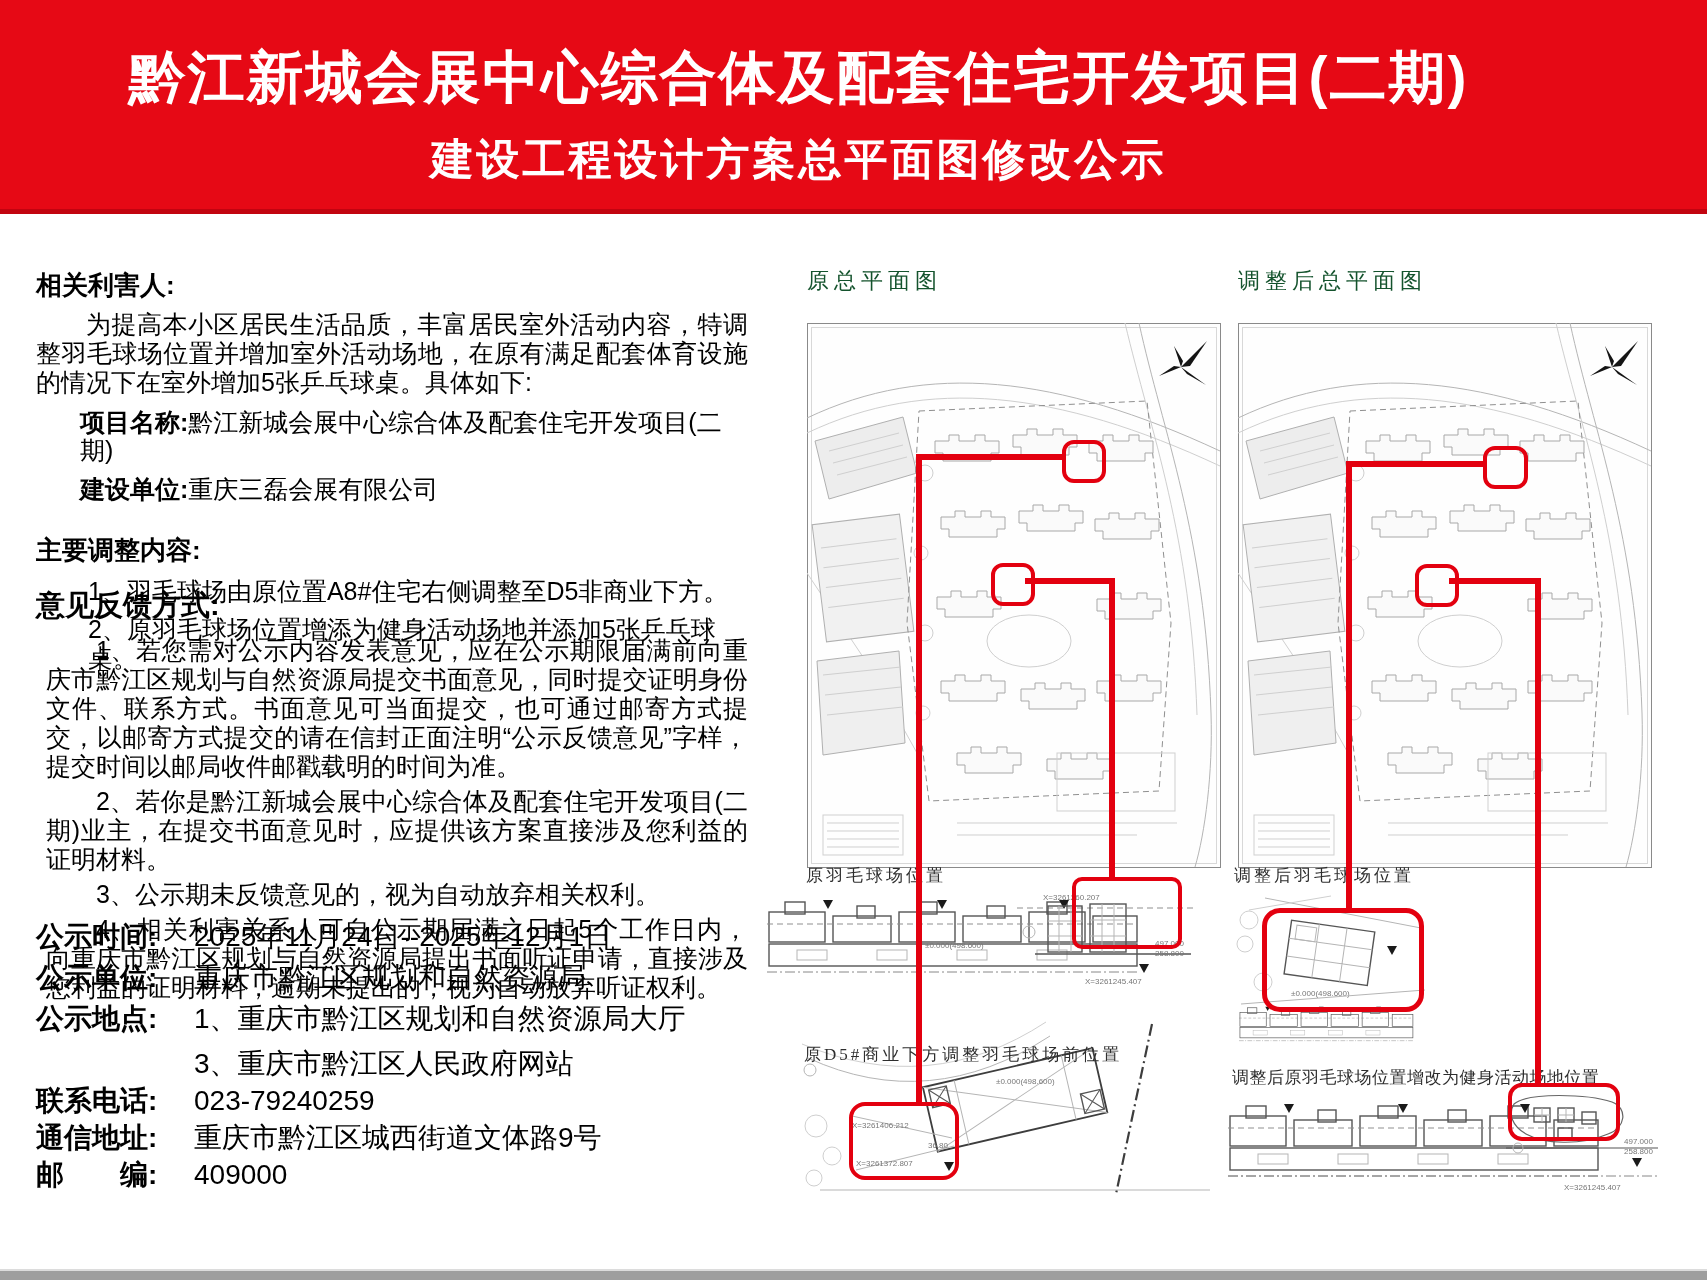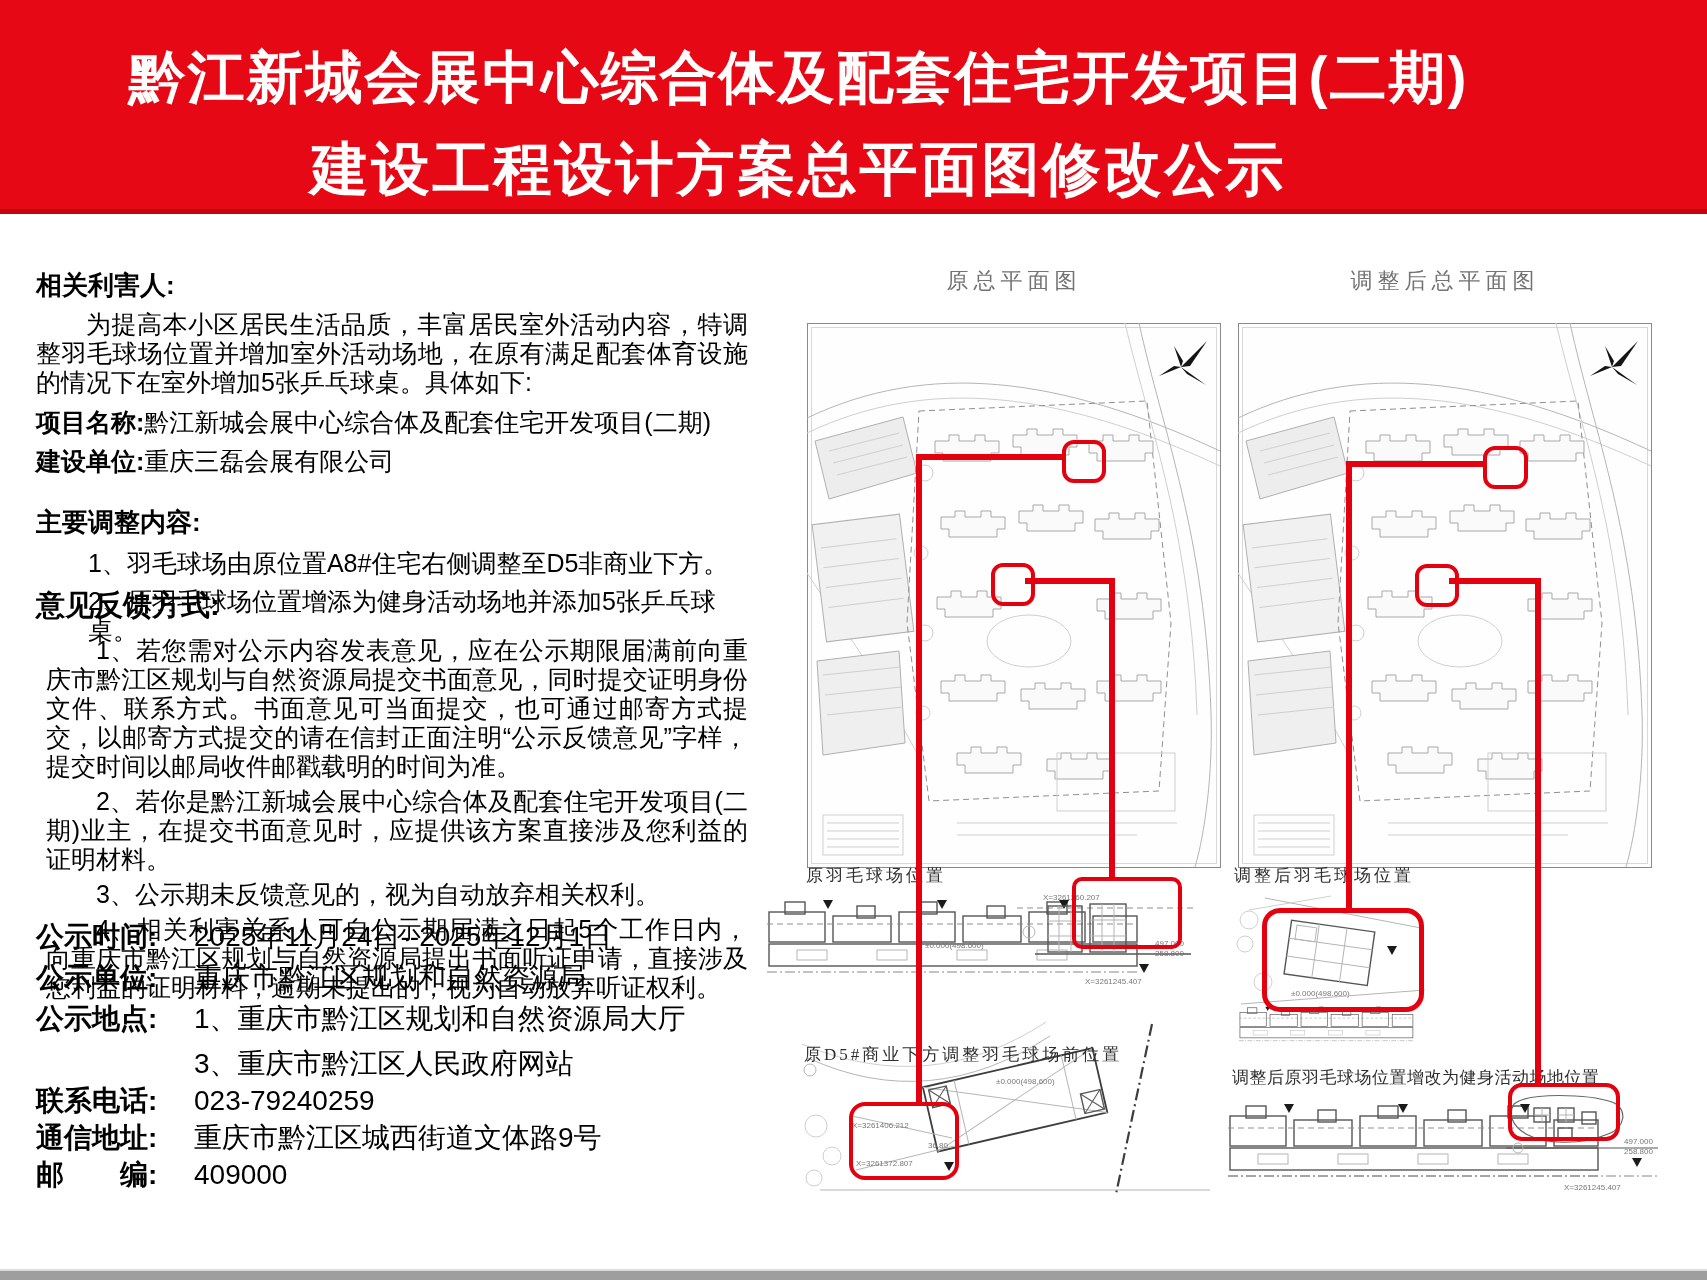"建设工程设计方案总平面图修改公示" .banner-l2 { font-size: 58px -> 43px }
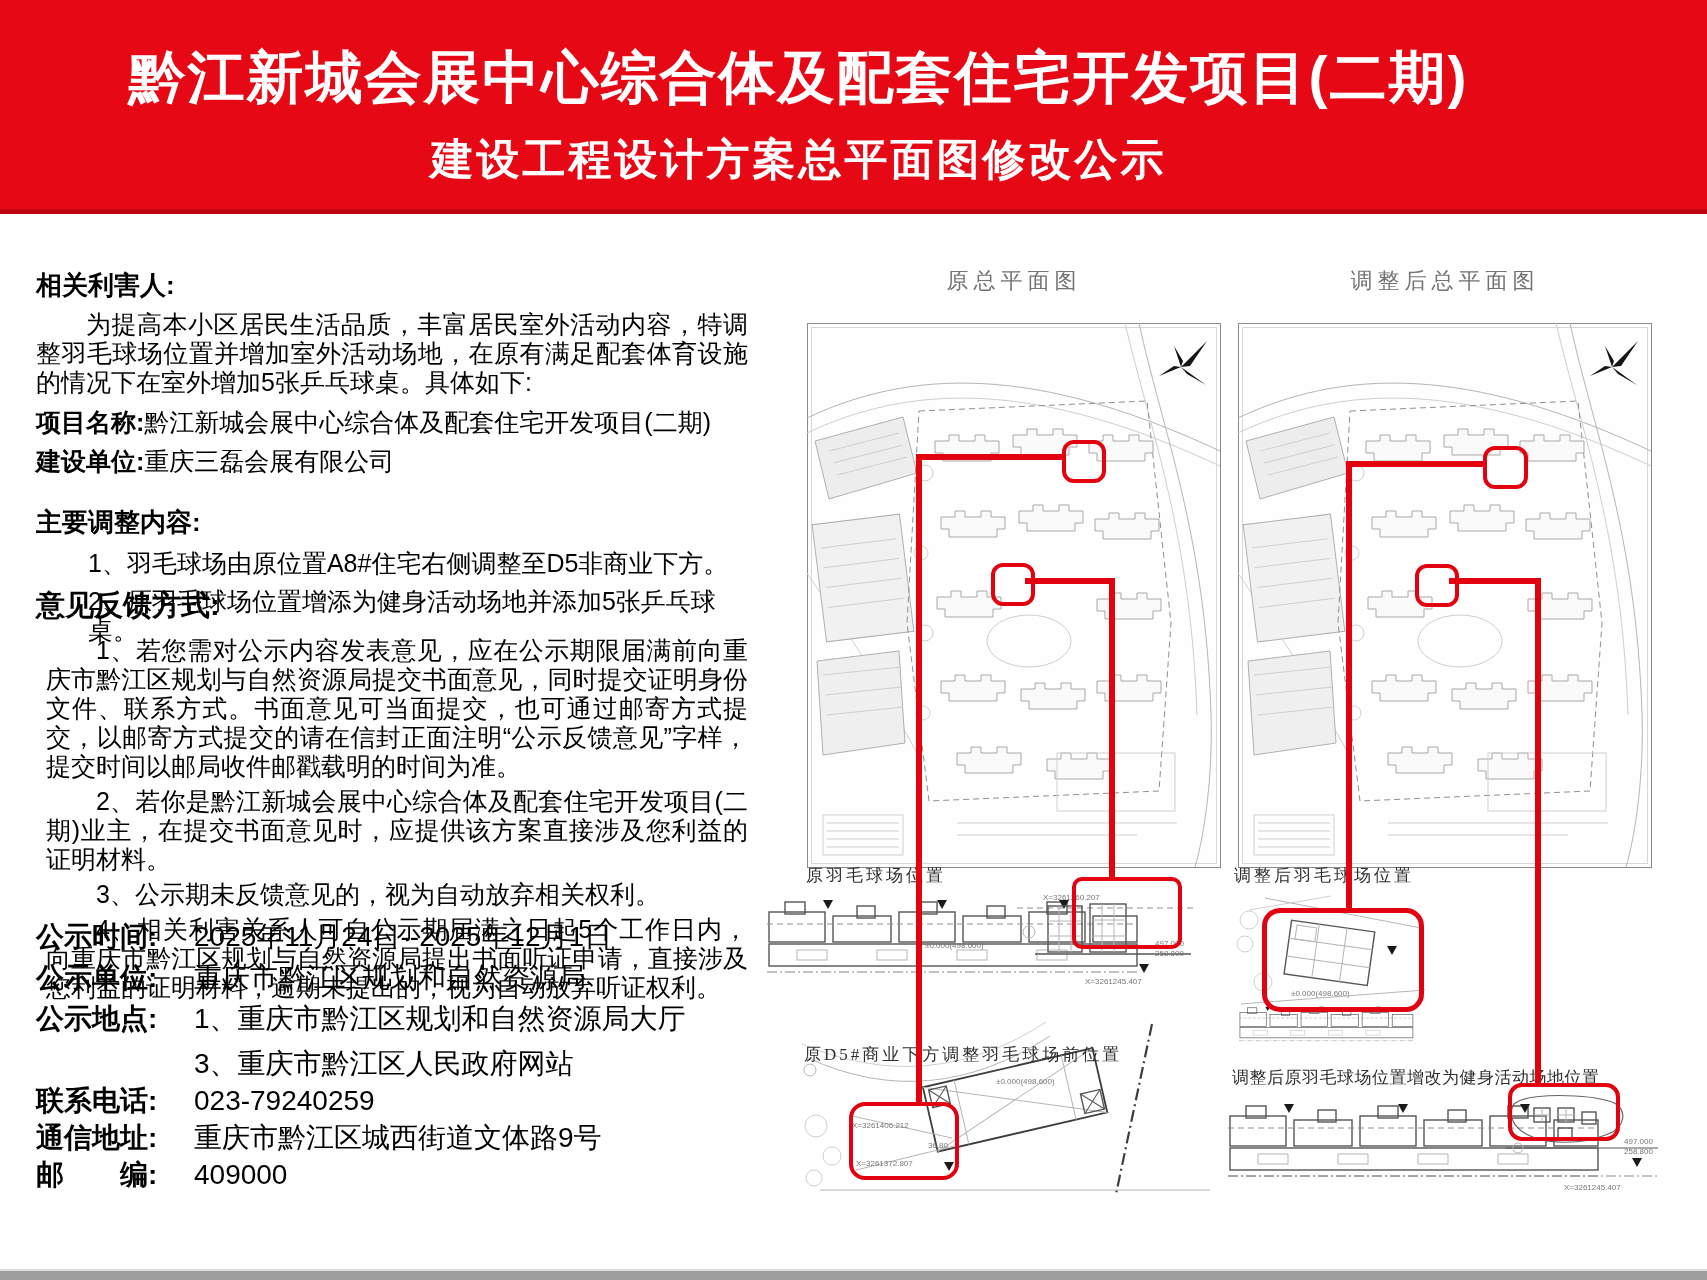"原总平面图" .plan-title { color: #737373 -> #14532d; text-align: center -> left }
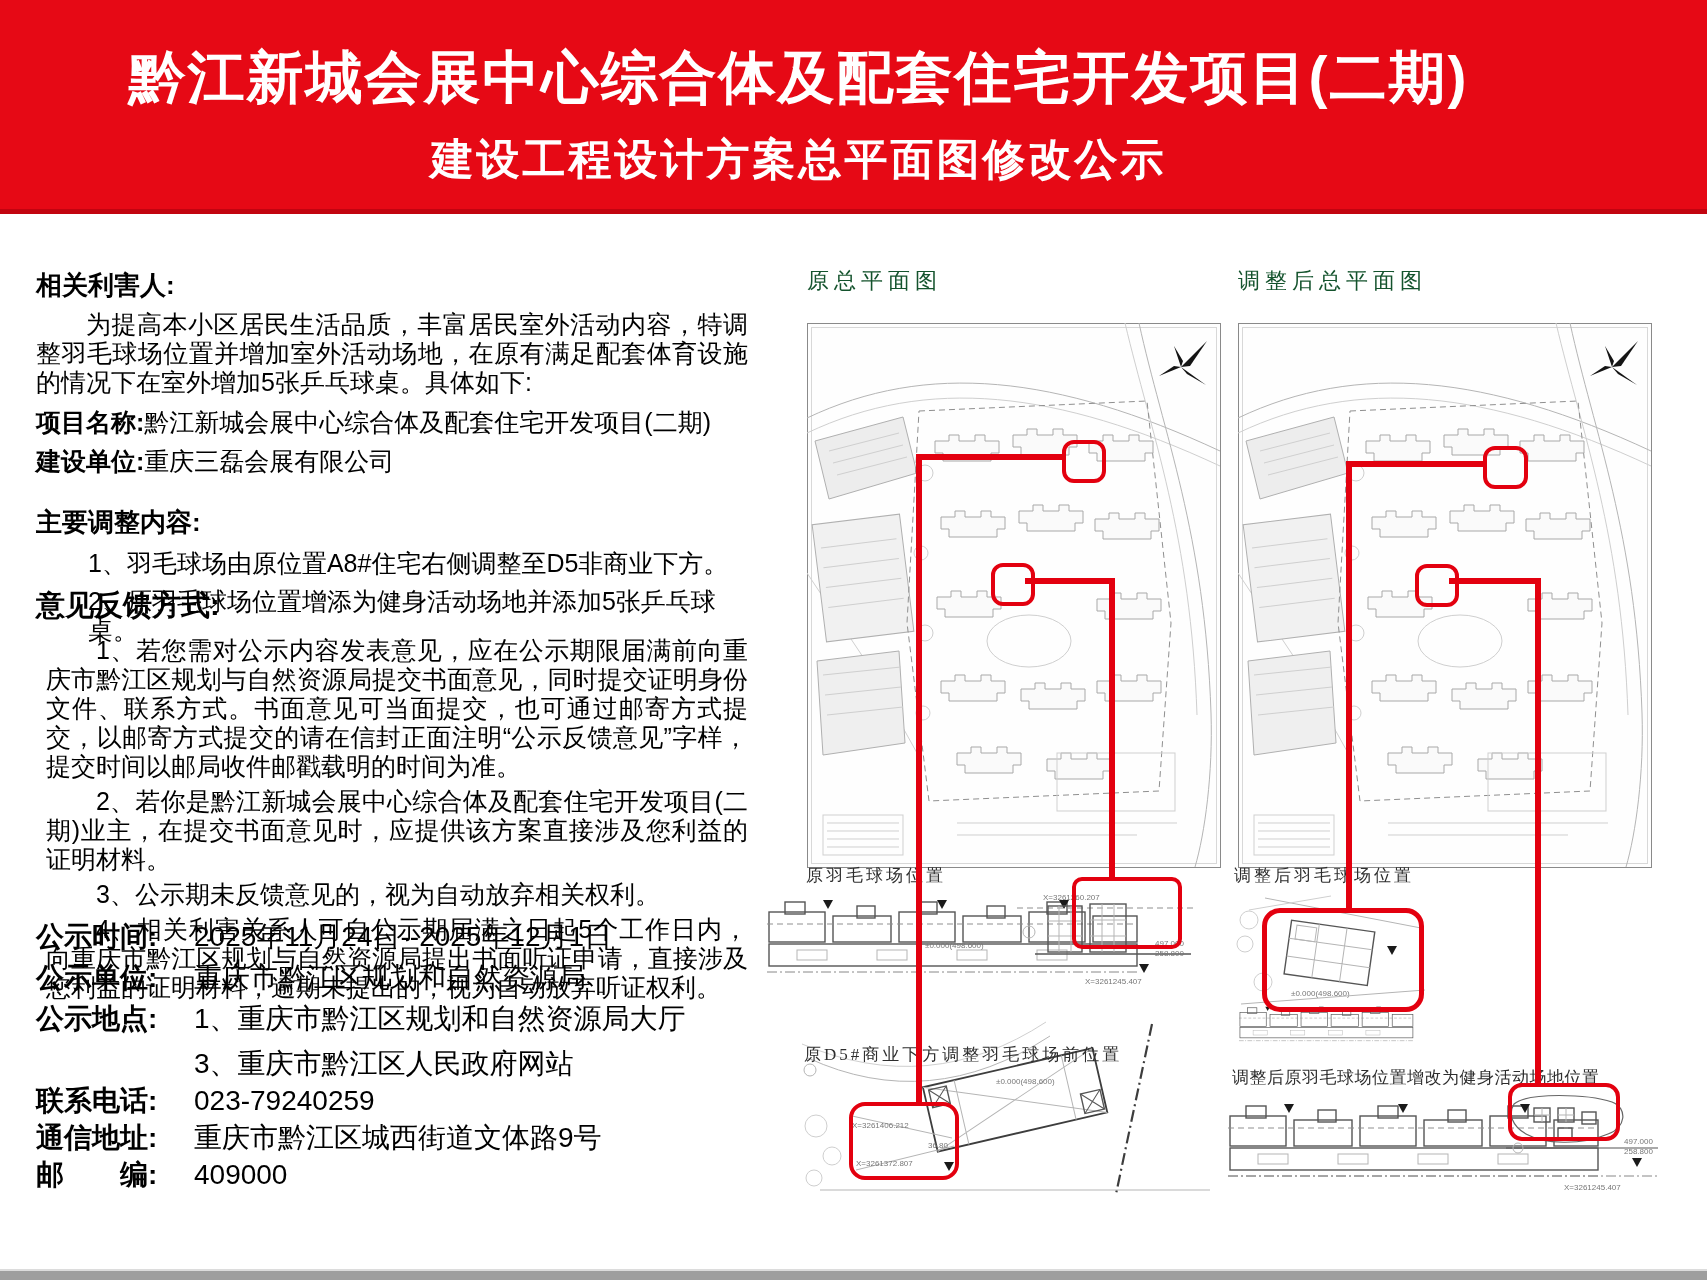"项目名称:黔江新城会展中心综合体及配套住宅开发项目(二期)" .fieldrow { margin-left: none -> 44px }
